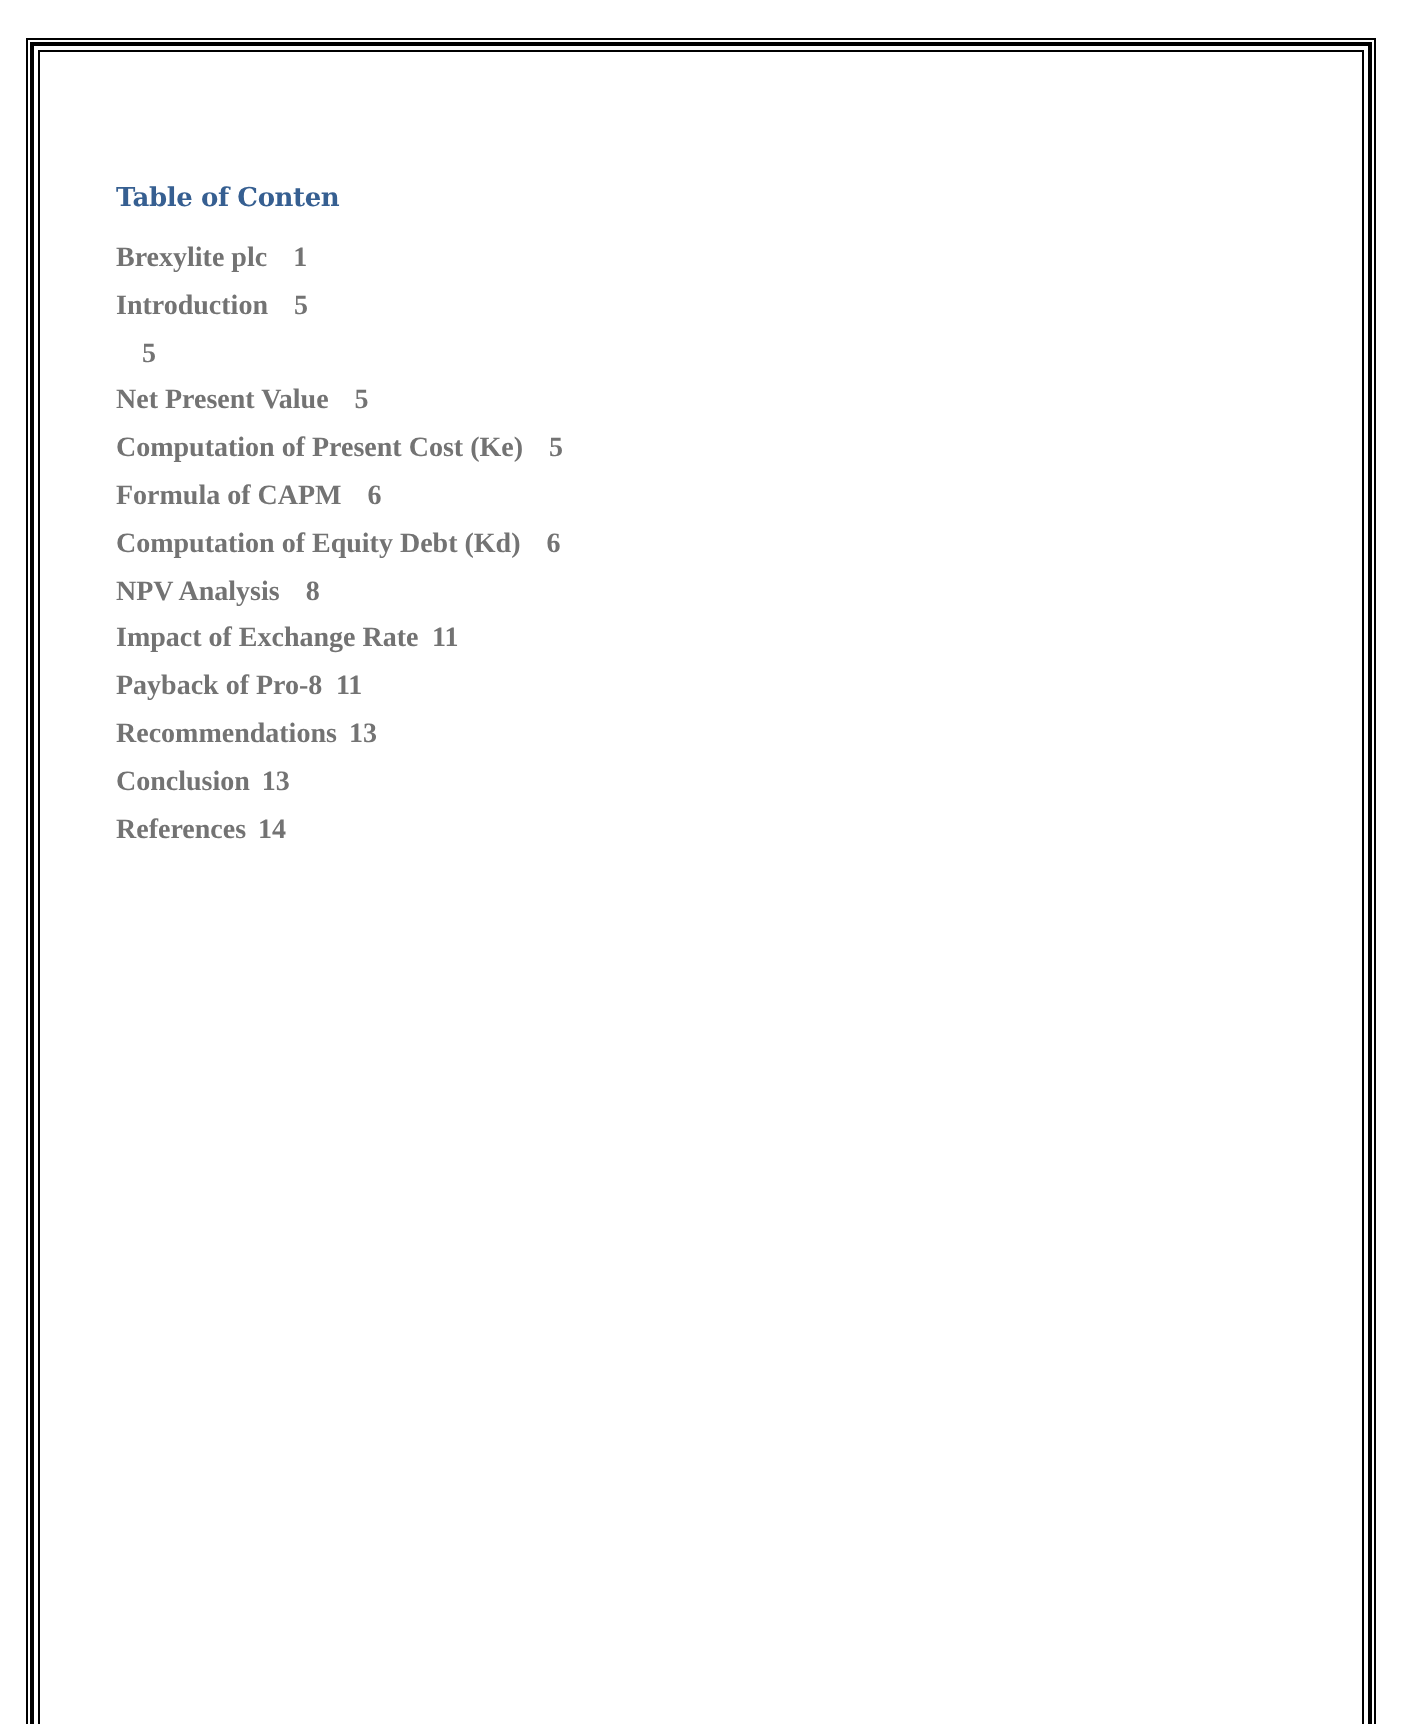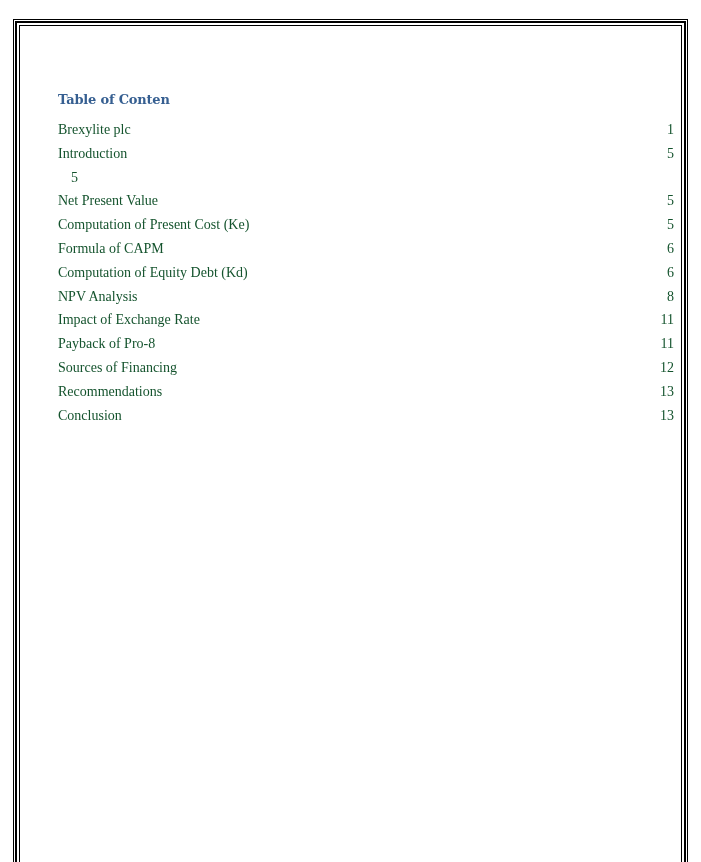"Brexylite plc" .toc-entry { color: #14532d -> #737373; font-weight: none -> bold; justify-content: space-between -> flex-start }
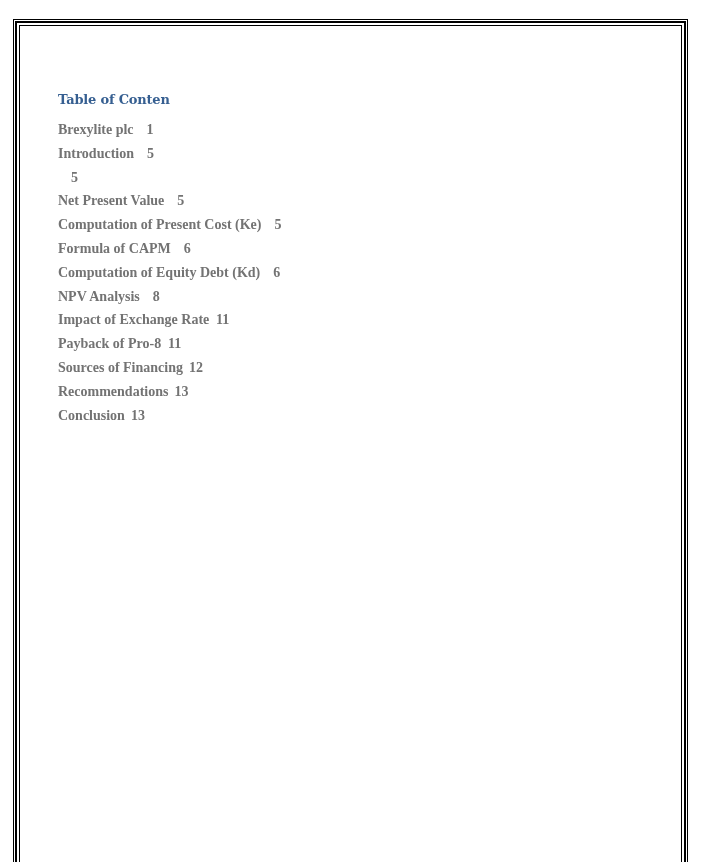"Sources of Financing" li.toc-entry { html: <li> <span>Sources of Financing</span> <span>12</span> </li> -> none }
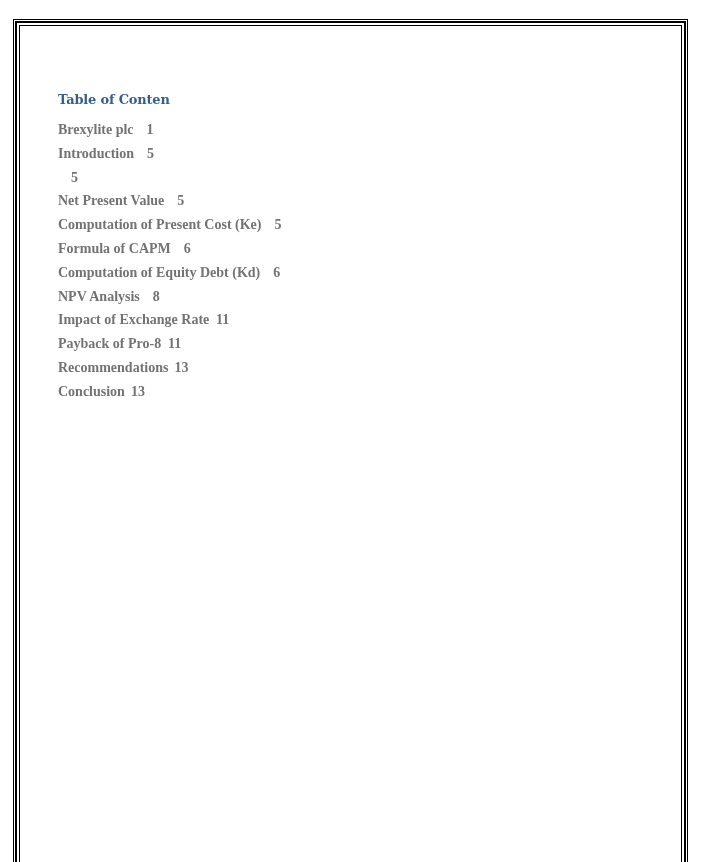"References" li.toc-entry { html: none -> <li> <span>References</span> <span>14</span> </li> }
